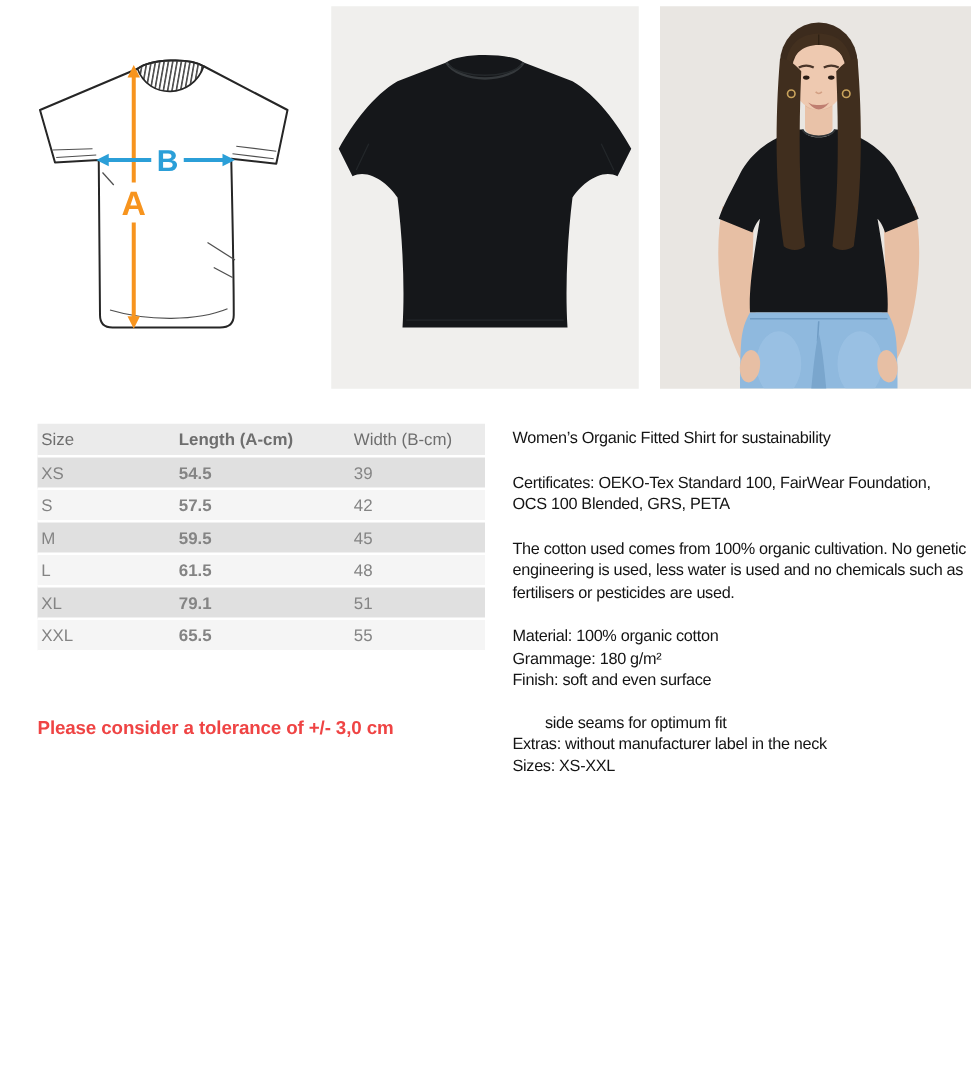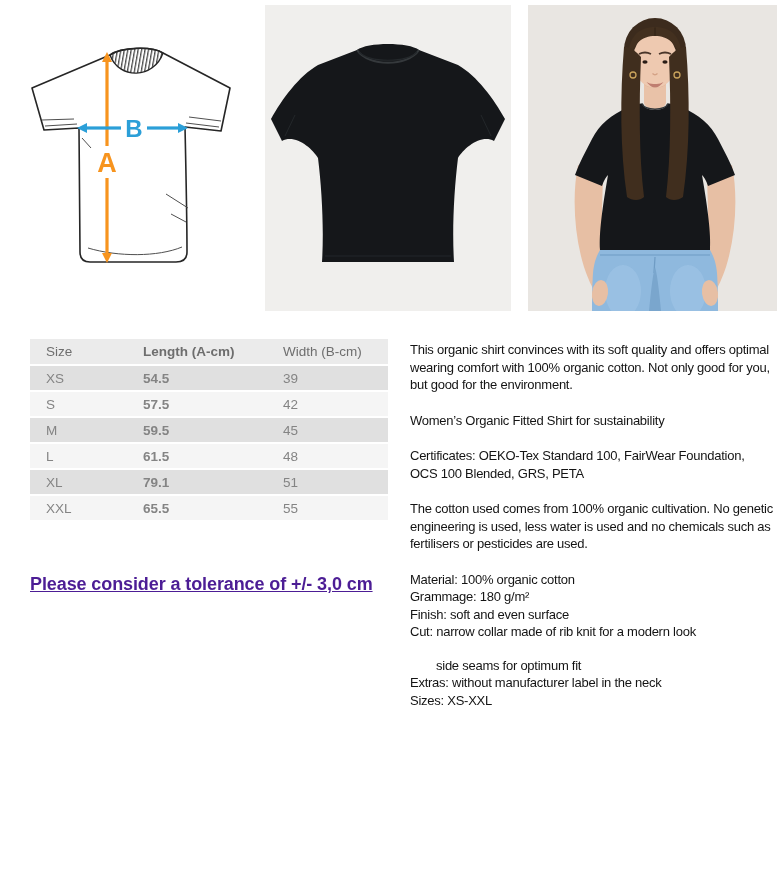"Size" .size-table th:nth-child(1), .size-table td:nth-child(1) { padding-left: 16px -> 3px }
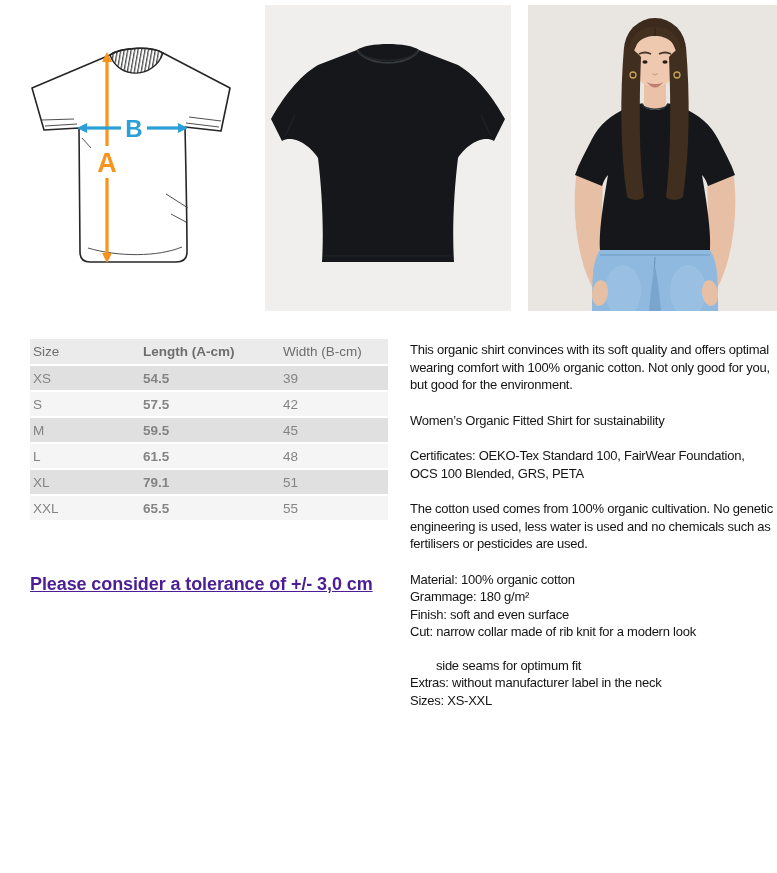"This organic shirt convinces with" p { html: <p>This organic shirt convinces with its soft quality and offers optimal wearing comfort with 100% organic cotton. Not only good for you, but good for the environment.</p> -> none }
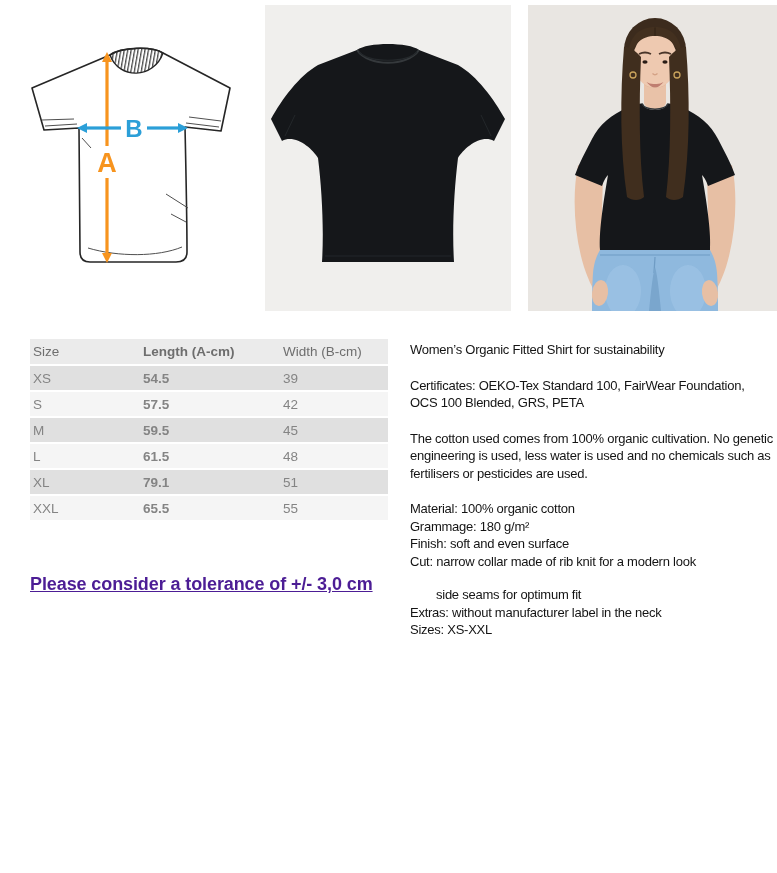"Cut: narrow collar made of" div { html: <div>Cut: narrow collar made of rib knit for a modern look</div> -> none }
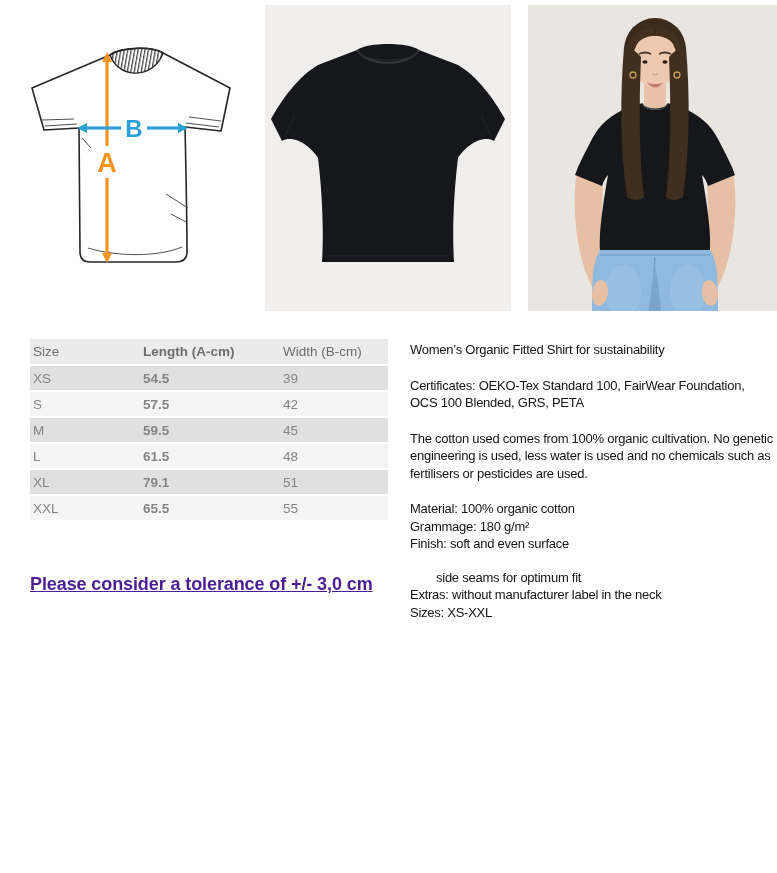"Please consider a tolerance of" .tolerance { color: #4c1d95 -> #ef4444; font-size: 18px -> 15px; text-decoration: underline -> none }
